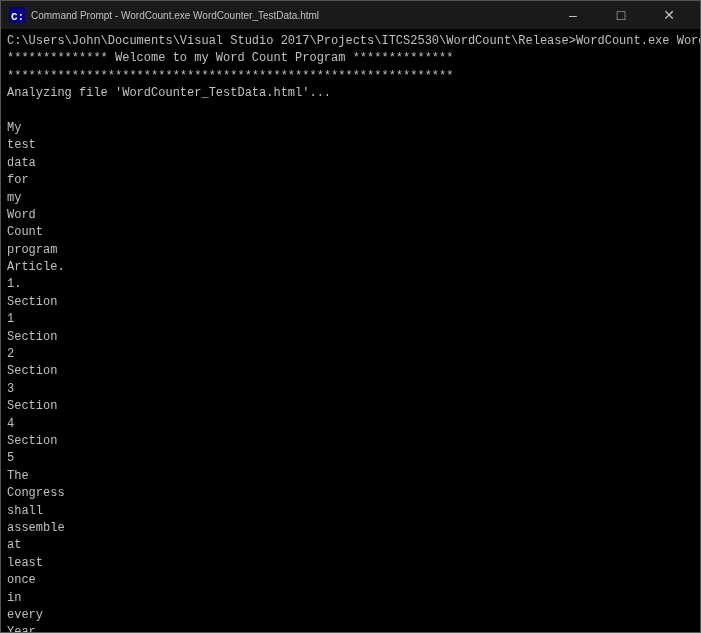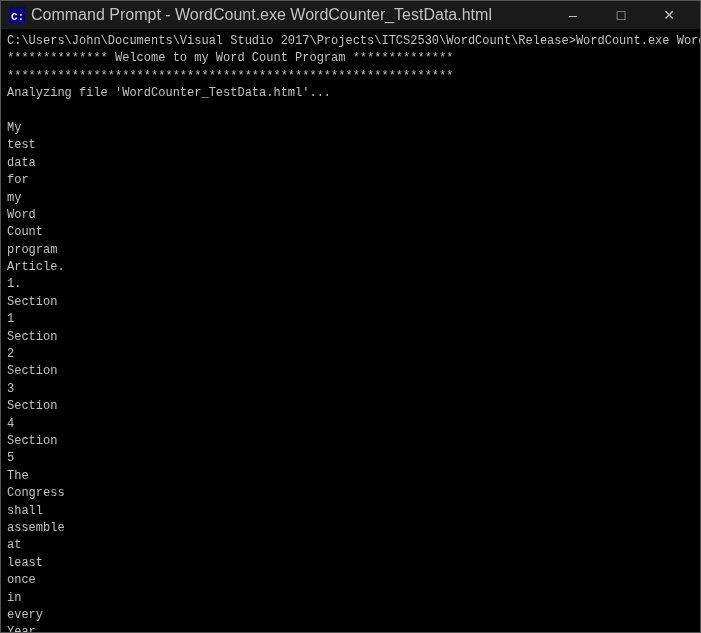"Command Prompt - WordCount.exe" .title-bar-text { font-size: 16px -> 10px }
